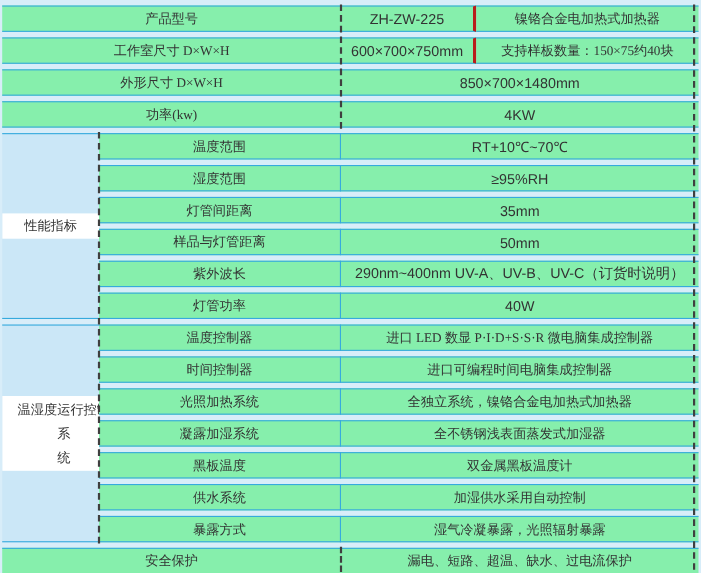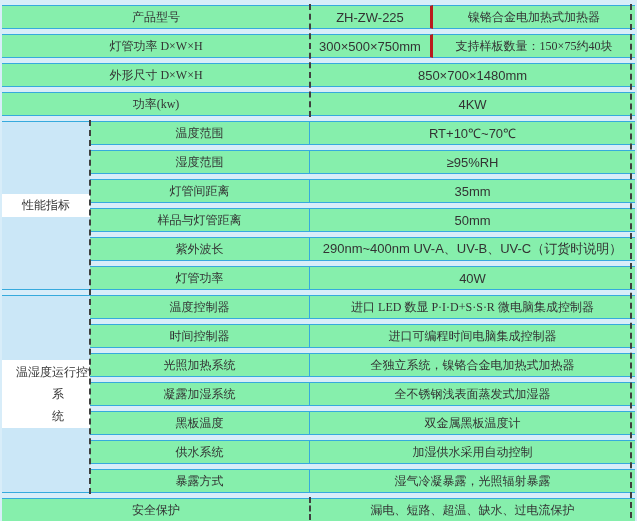"灯管功率 D×W×H" td.lbl { text: 灯管功率 -> 工作室尺寸 }
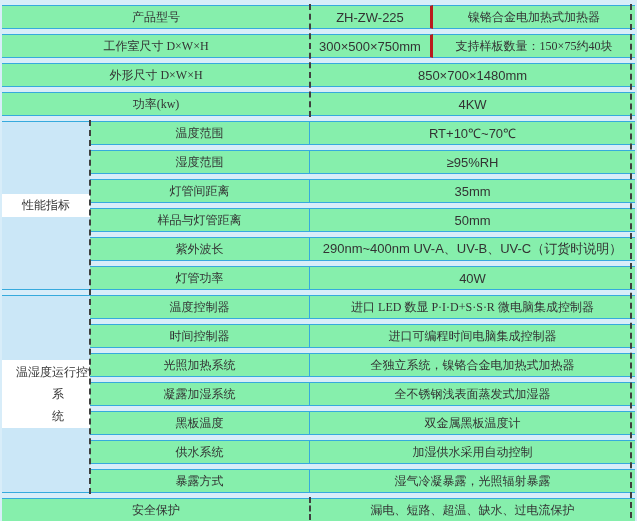"300×500×750mm" td.val1 { text: 300×500 -> 600×700 }
